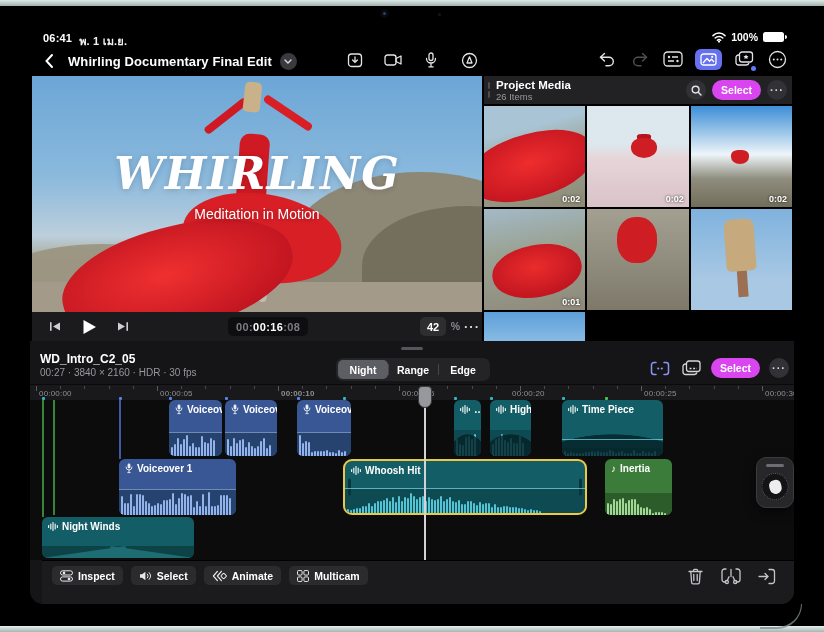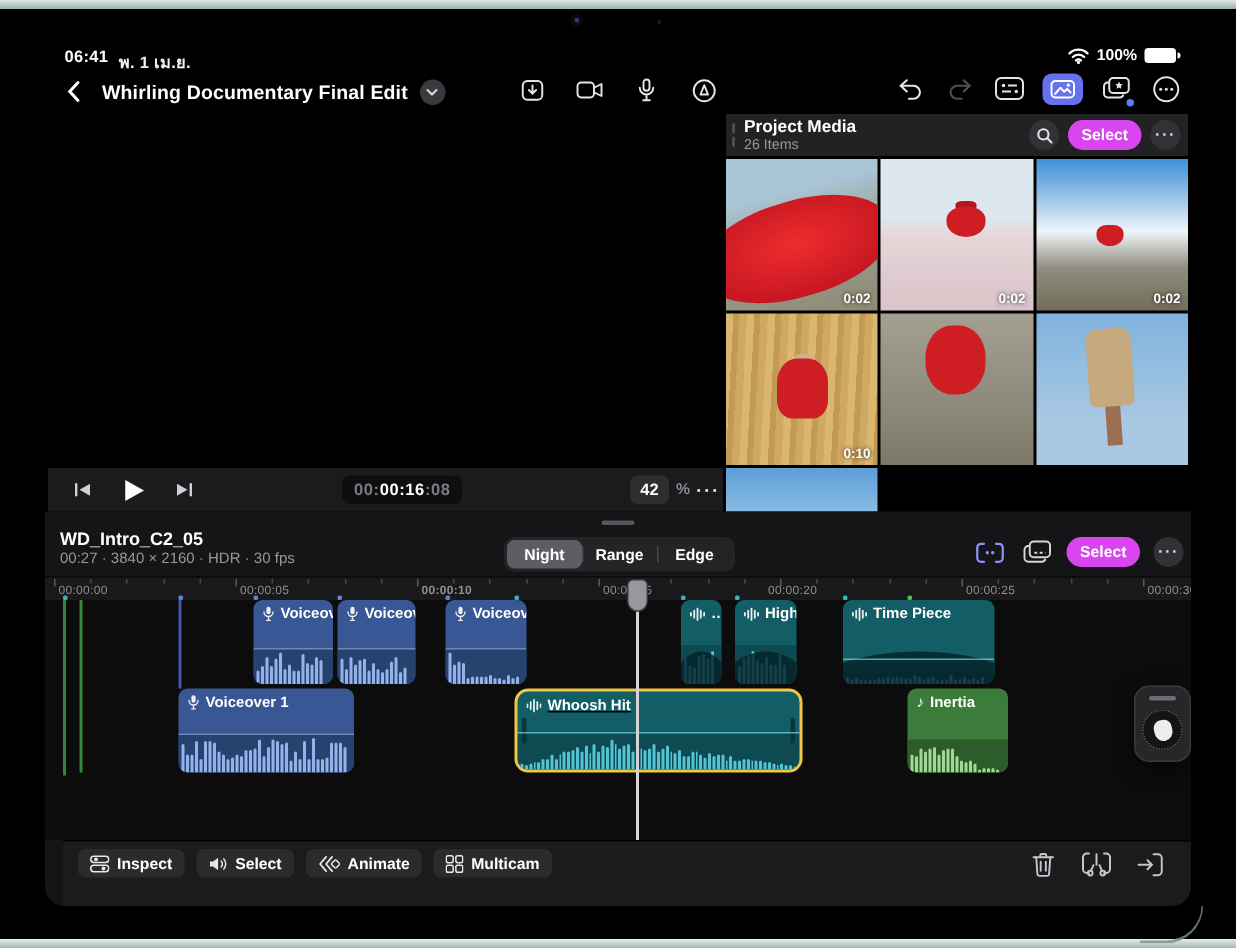"WHIRLING" div.viewer { html: none -> <div> <div></div> <div></div> <div></div> <div></div> <div> <div></div> <div></div> <div></div> <div></div> <div></div> <div></div> <div></div> <div></div> </div> <div>WHIRLING</div> <div>Meditation in Motion</div> </div> }
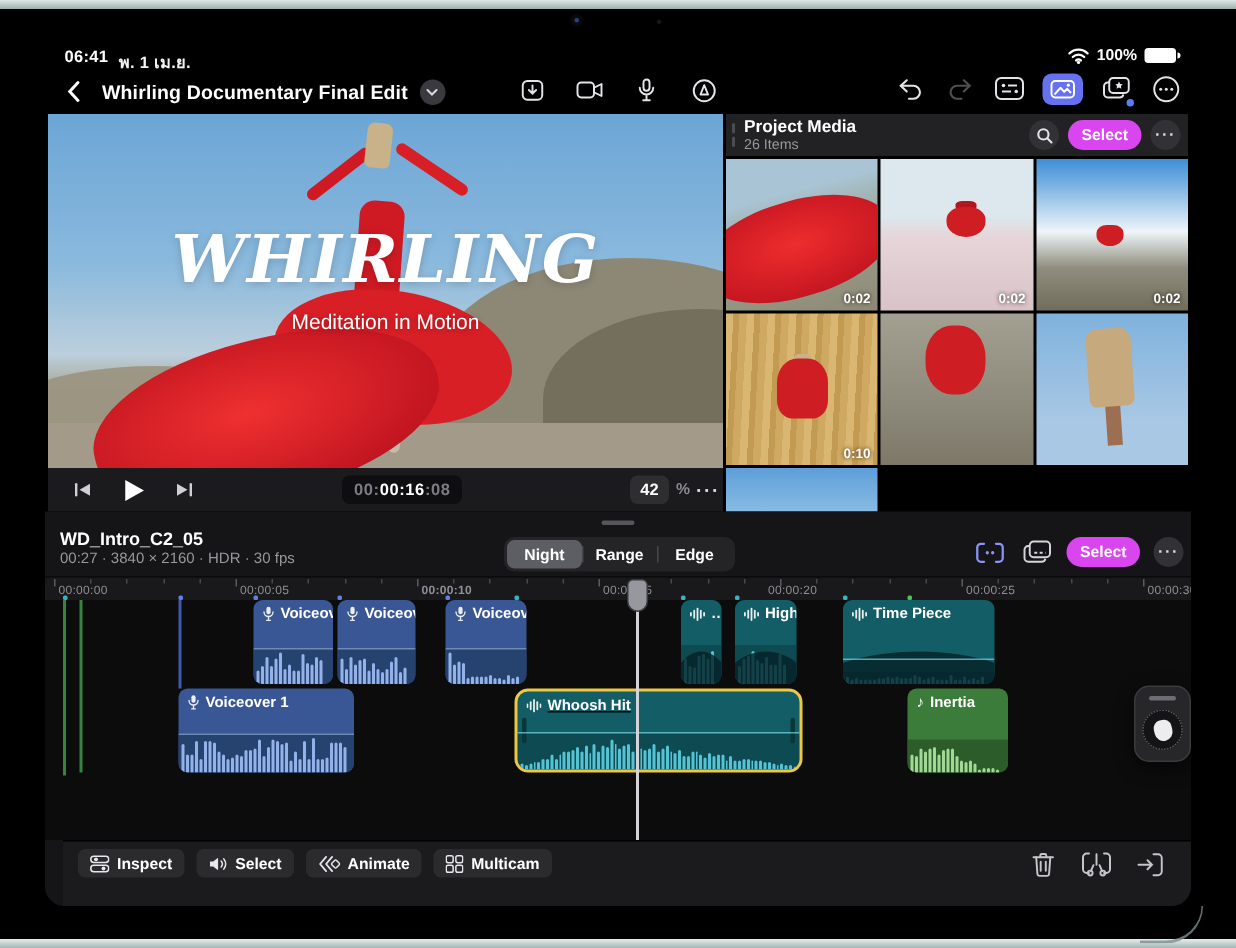"0:01" div.thumb { html: none -> <div> <span>0:01</span> </div> }
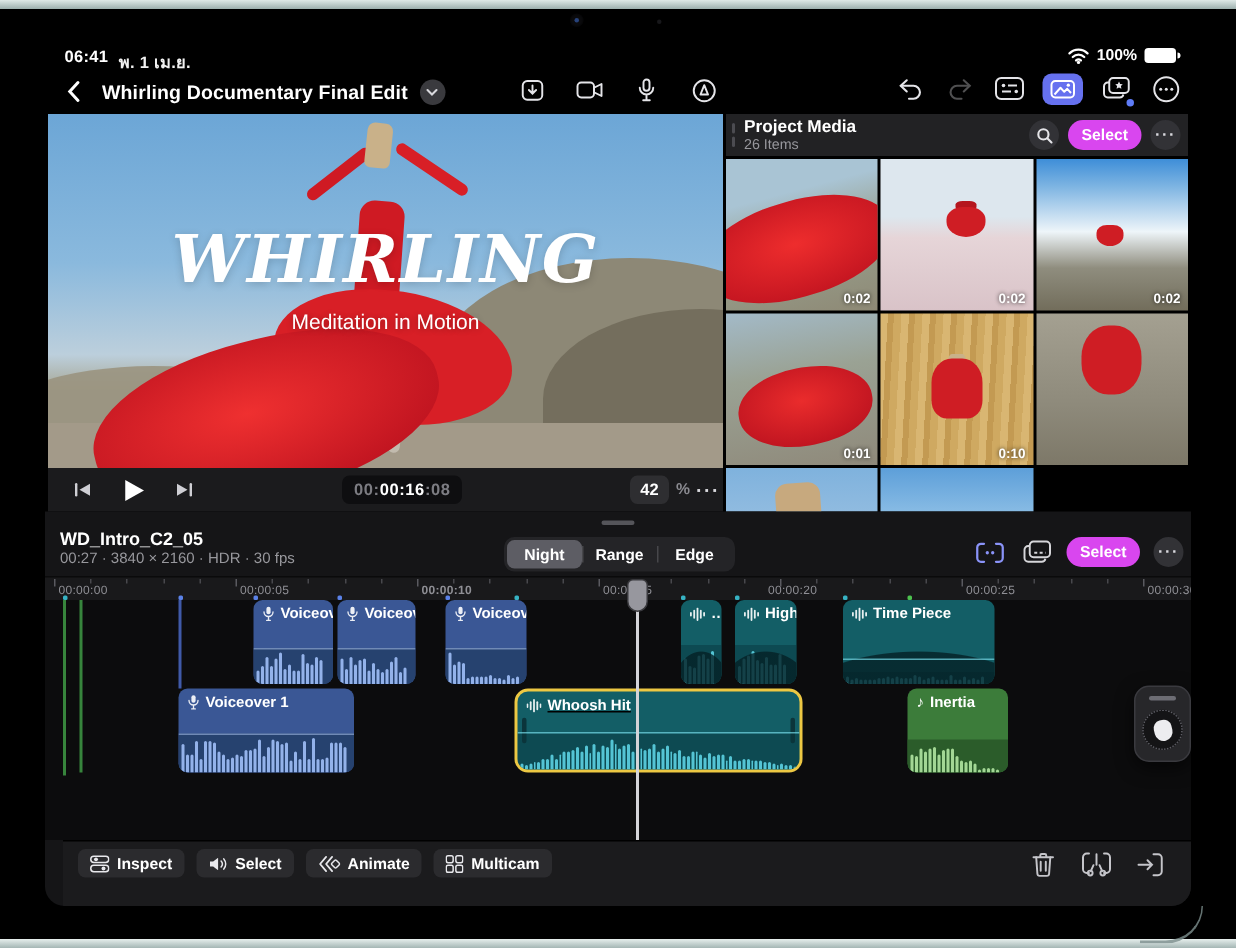"0:10" div.thumb { html: <div> <span>0:10</span> </div> -> none }
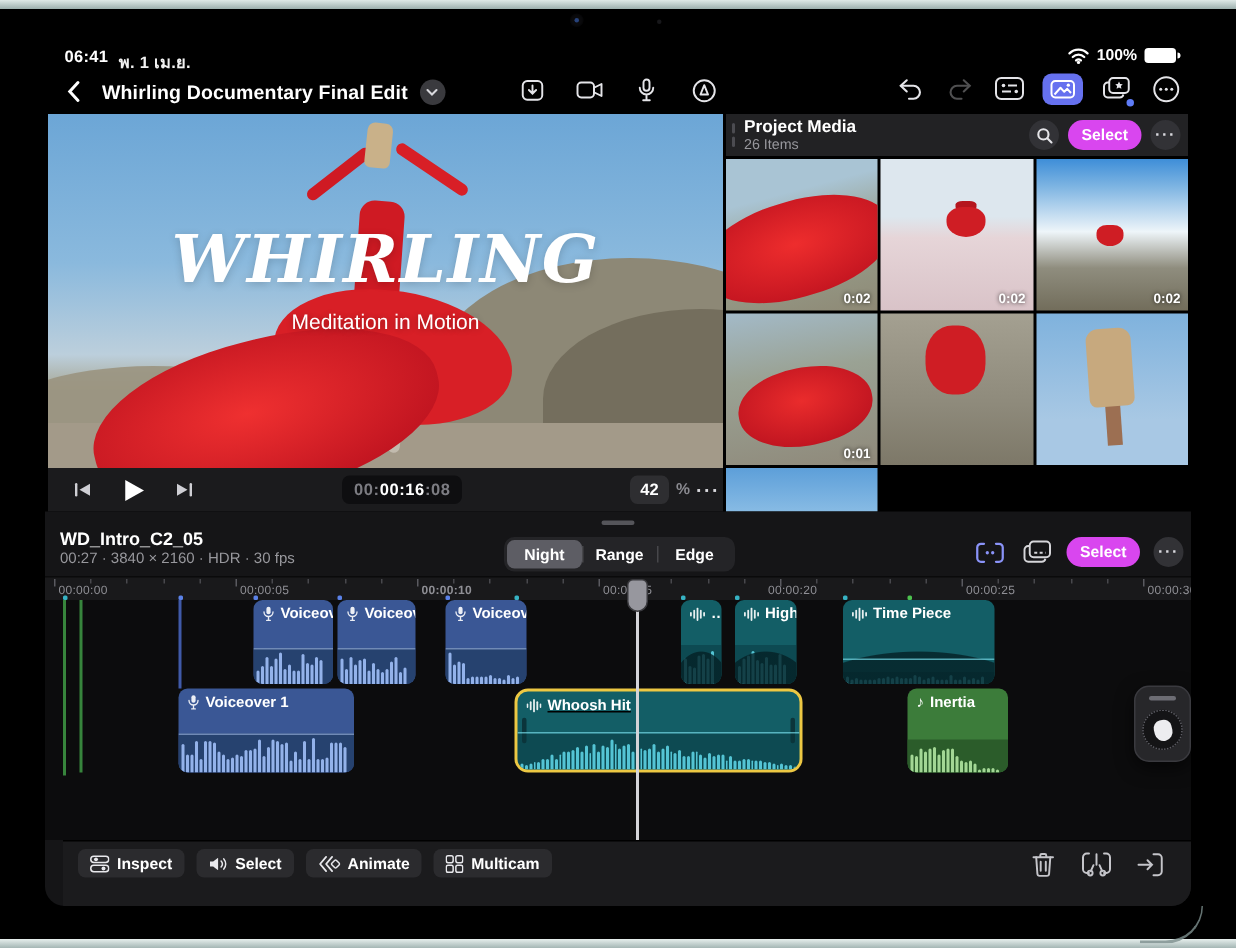"Whoosh Hit" div.clip { text-decoration: underline -> none; width: 192px -> 244px }
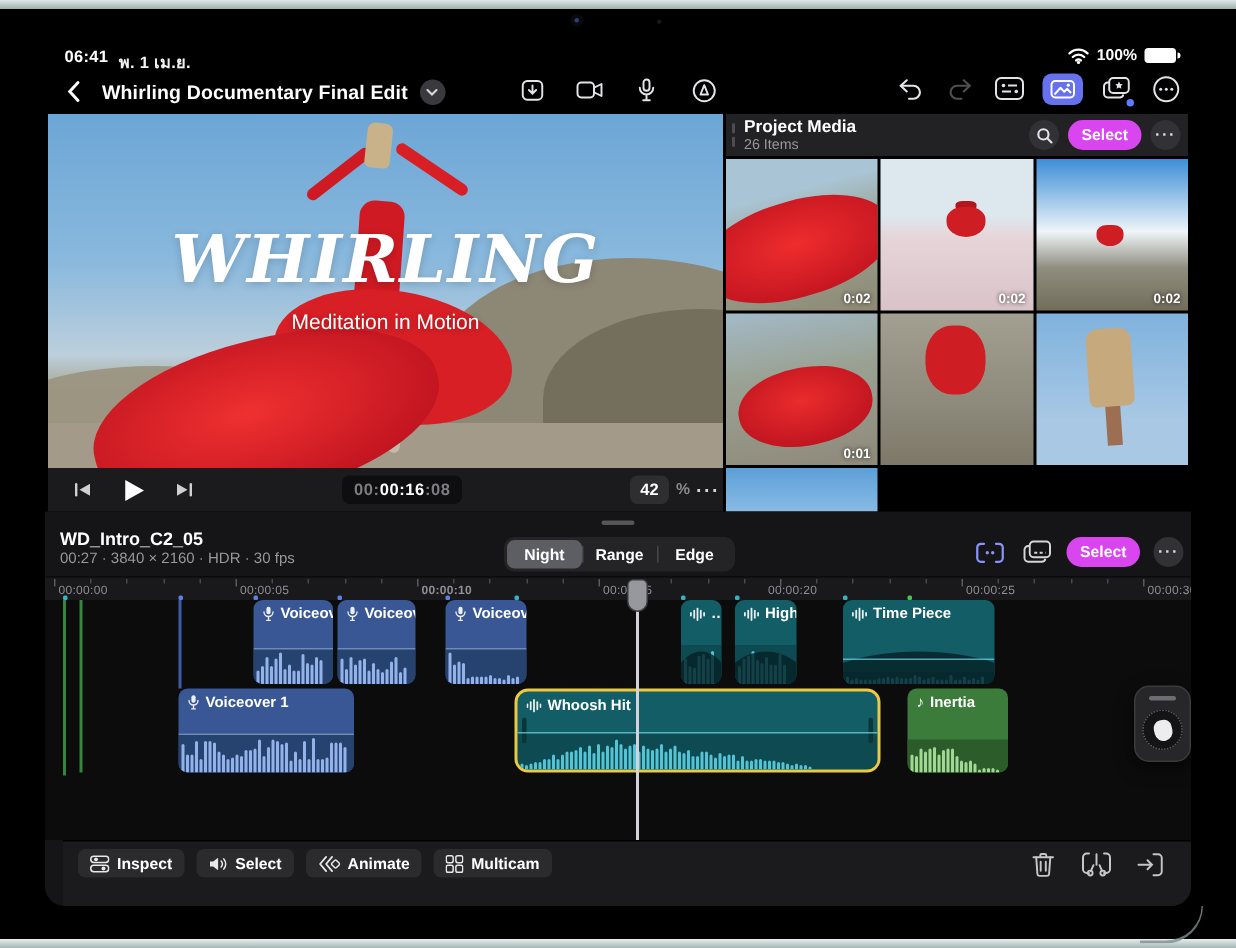"Night Winds" div.clip { html: none -> <div> <div> <svg> <g> <rect></rect> <rect></rect> <rect></rect> <rect></rect> <rect></rect> </g> </svg> <span>Night Winds</span> </div> <div> <i></i> <i></i> </div> </div> }
